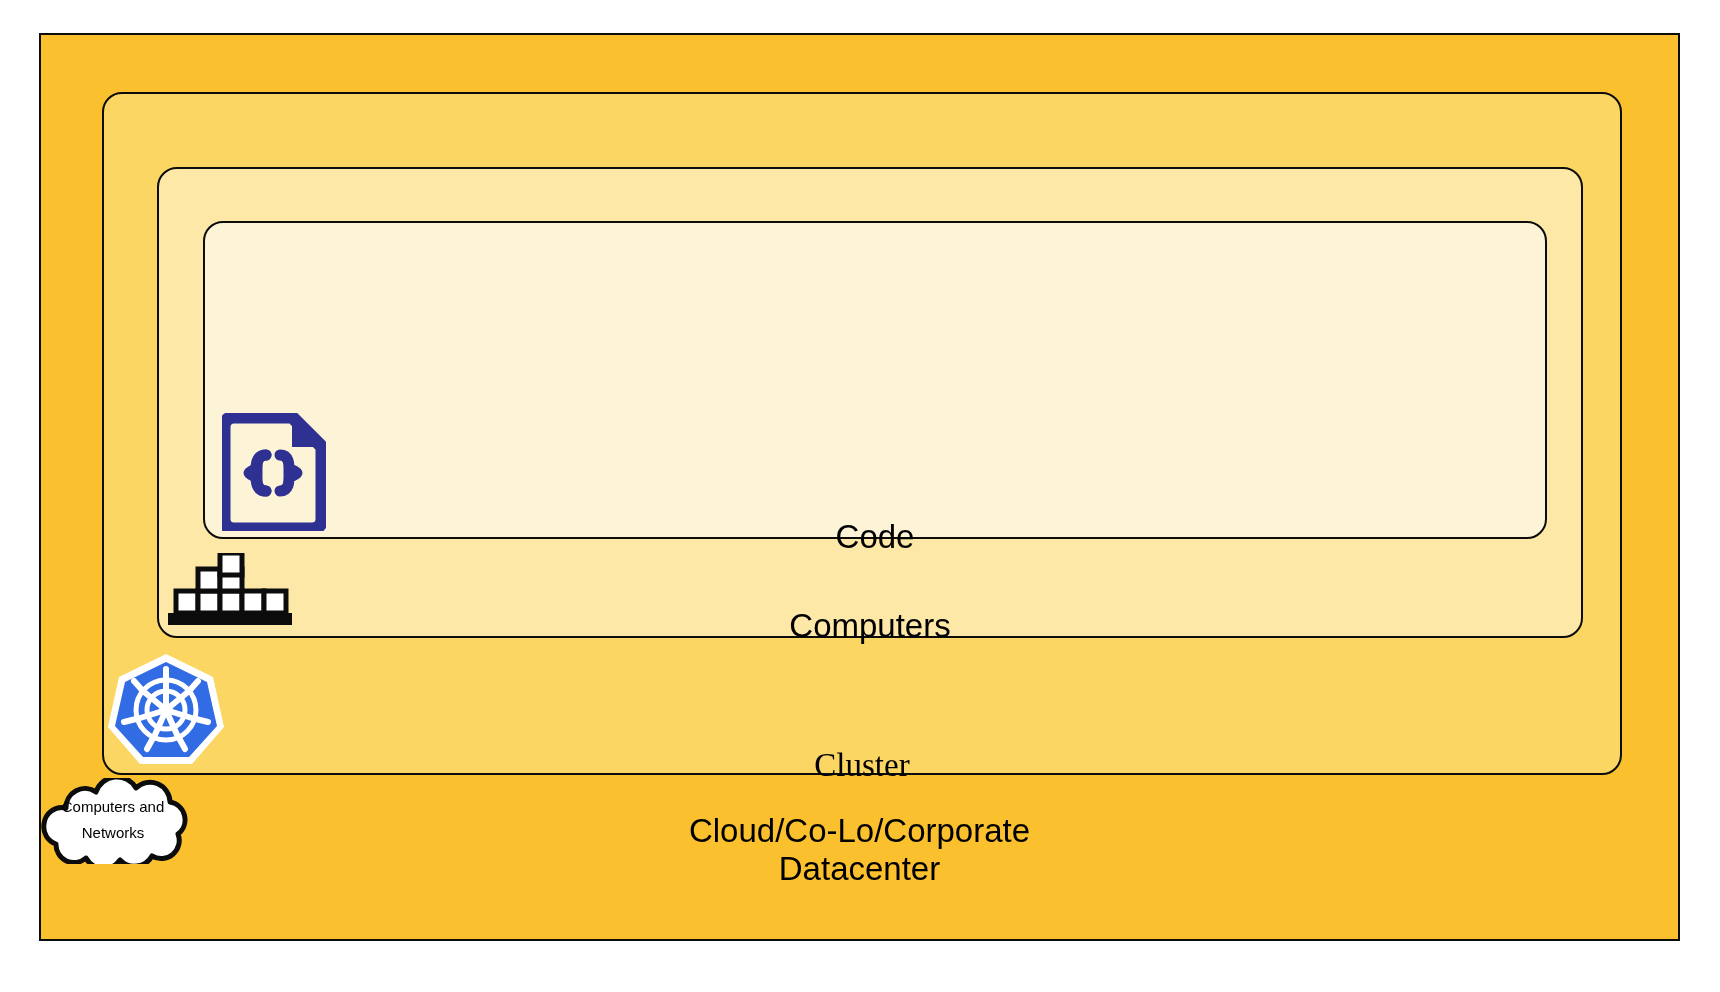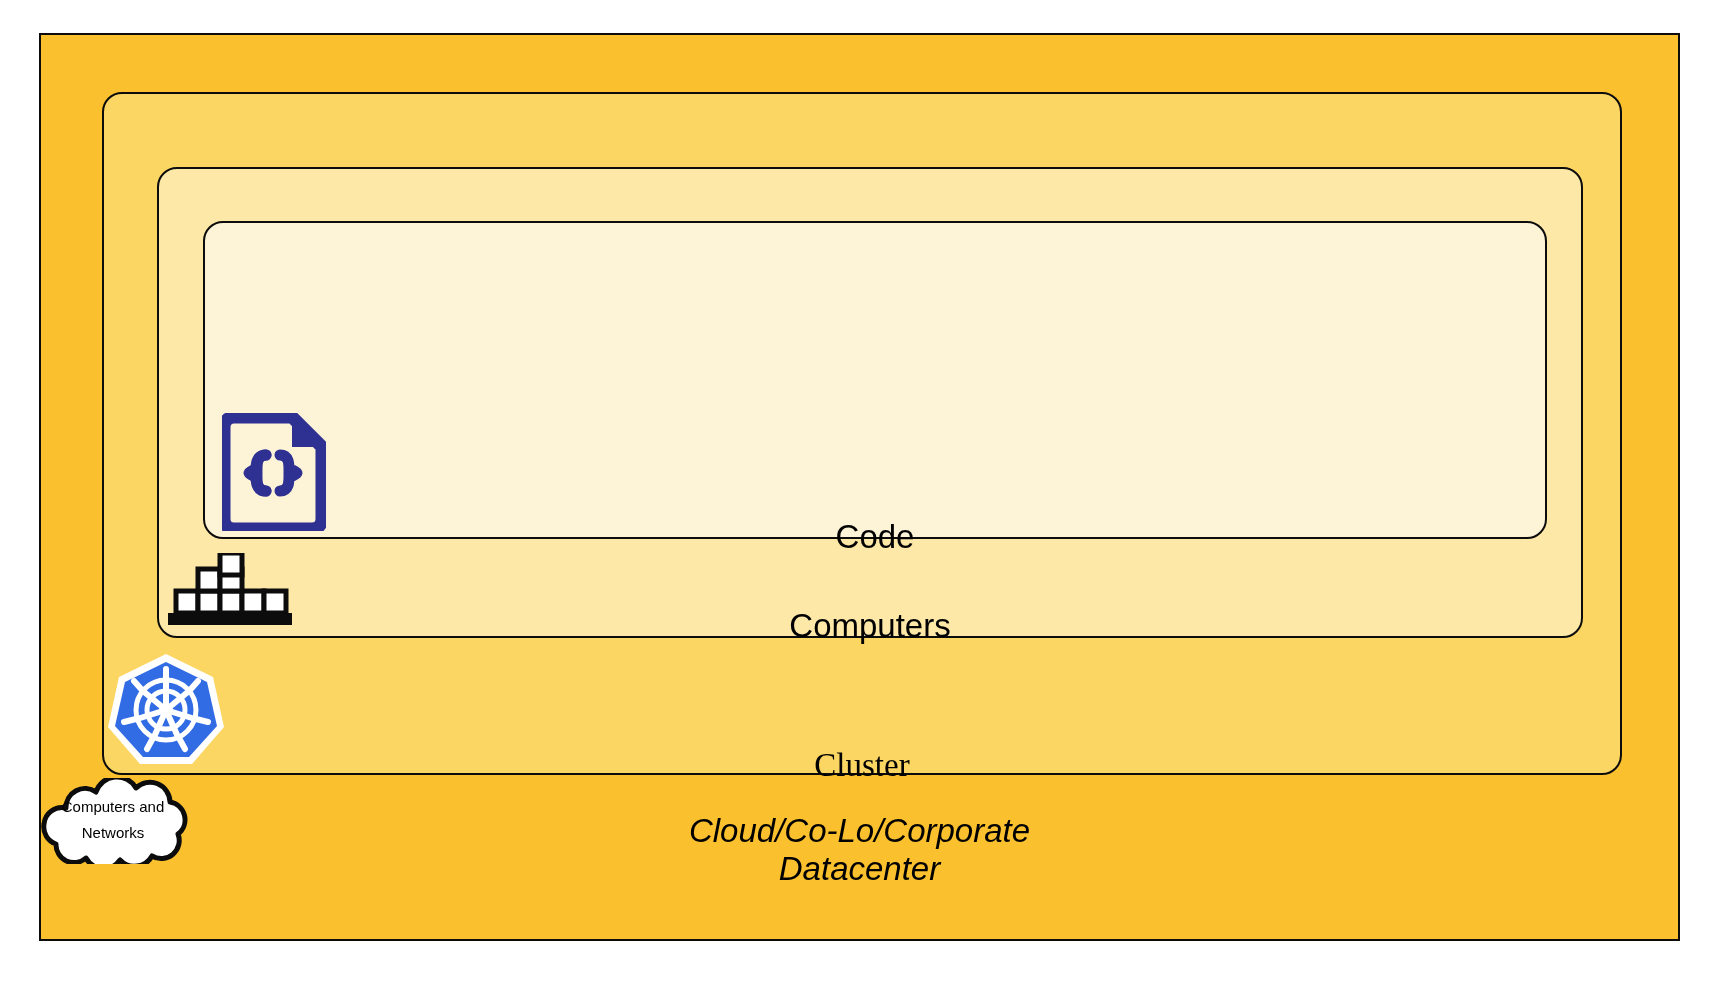"Cloud/Co-Lo/Corporate" .label-datacenter { font-style: italic -> none }
